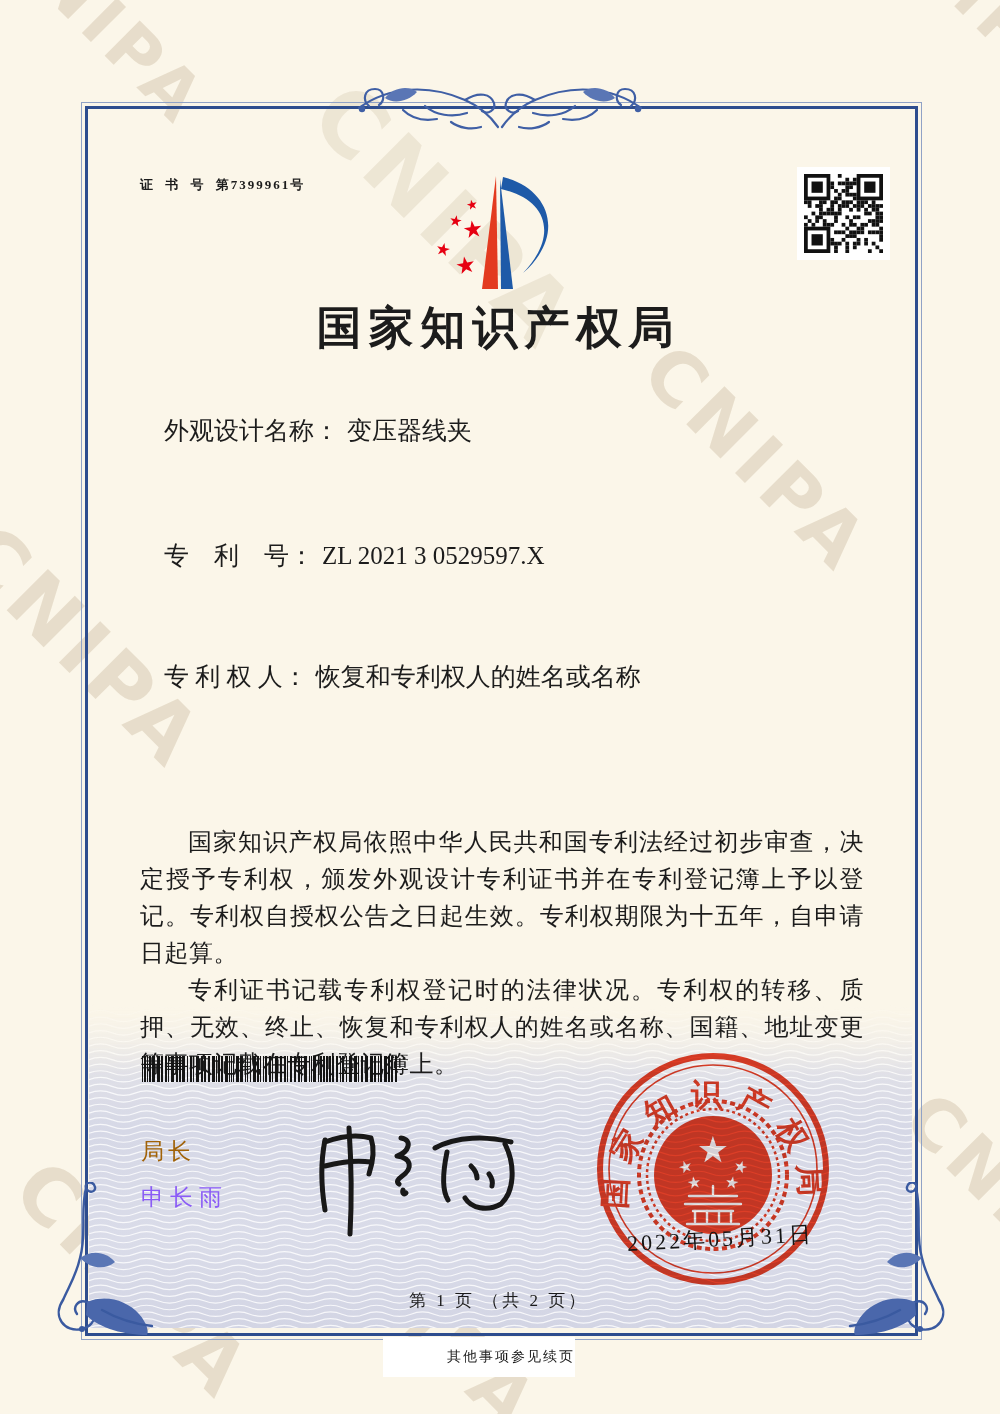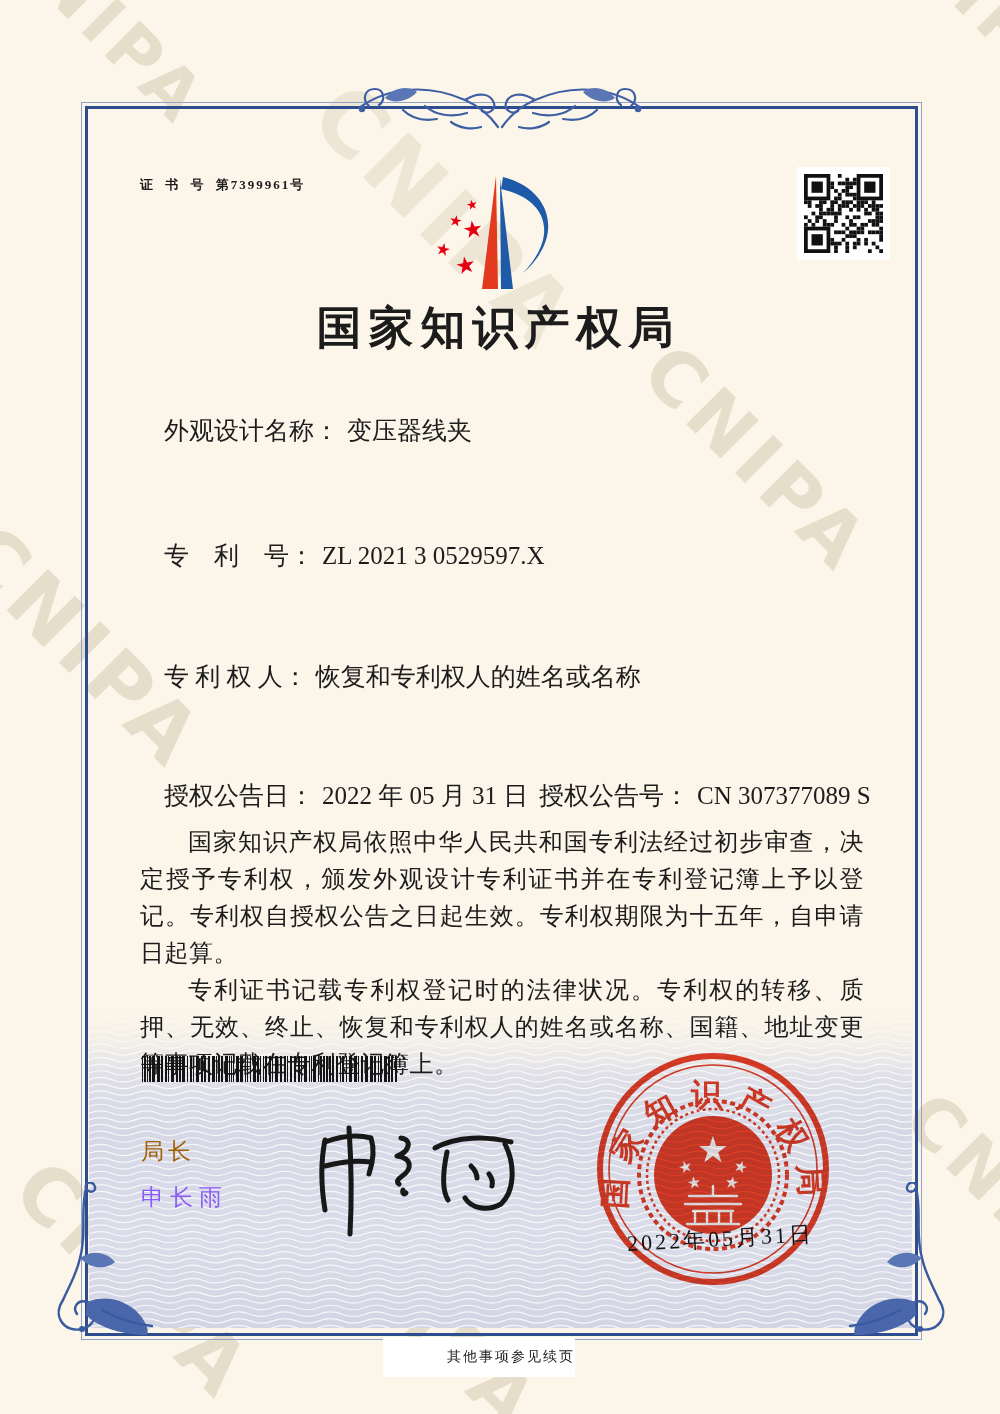"授权公告日： 2022 年 05 月" div.frow { html: <div> <span>授权公告日：</span><span>2022 年 05 月 31 日</span> <span> <span>授权公告号：</span><span>CN 307377089 S</span> </span> </div> -> none }
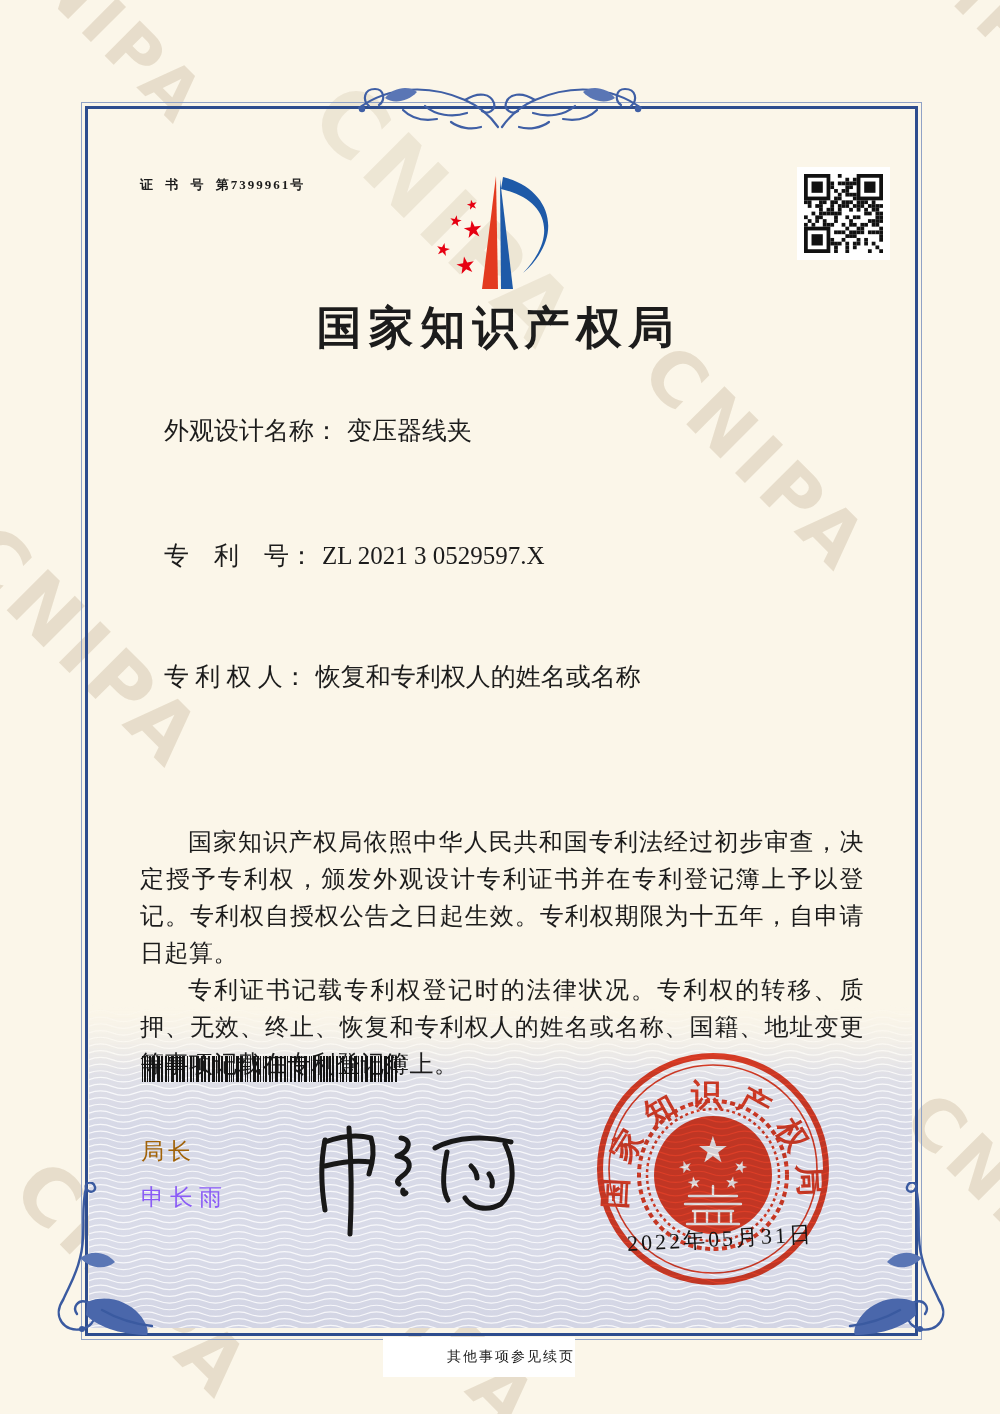"第 1 页 （共 2" div.pageinfo { html: none -> <div>第 1 页 （共 2 页）</div> }
